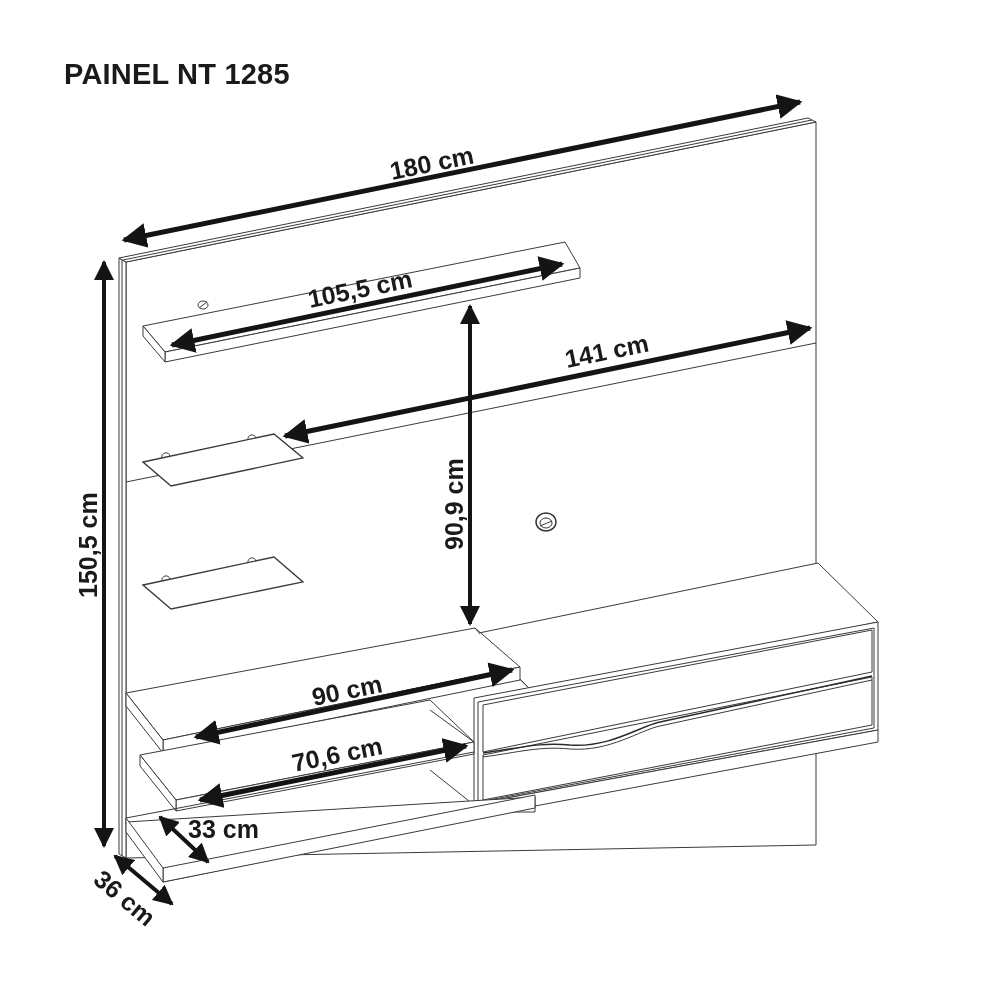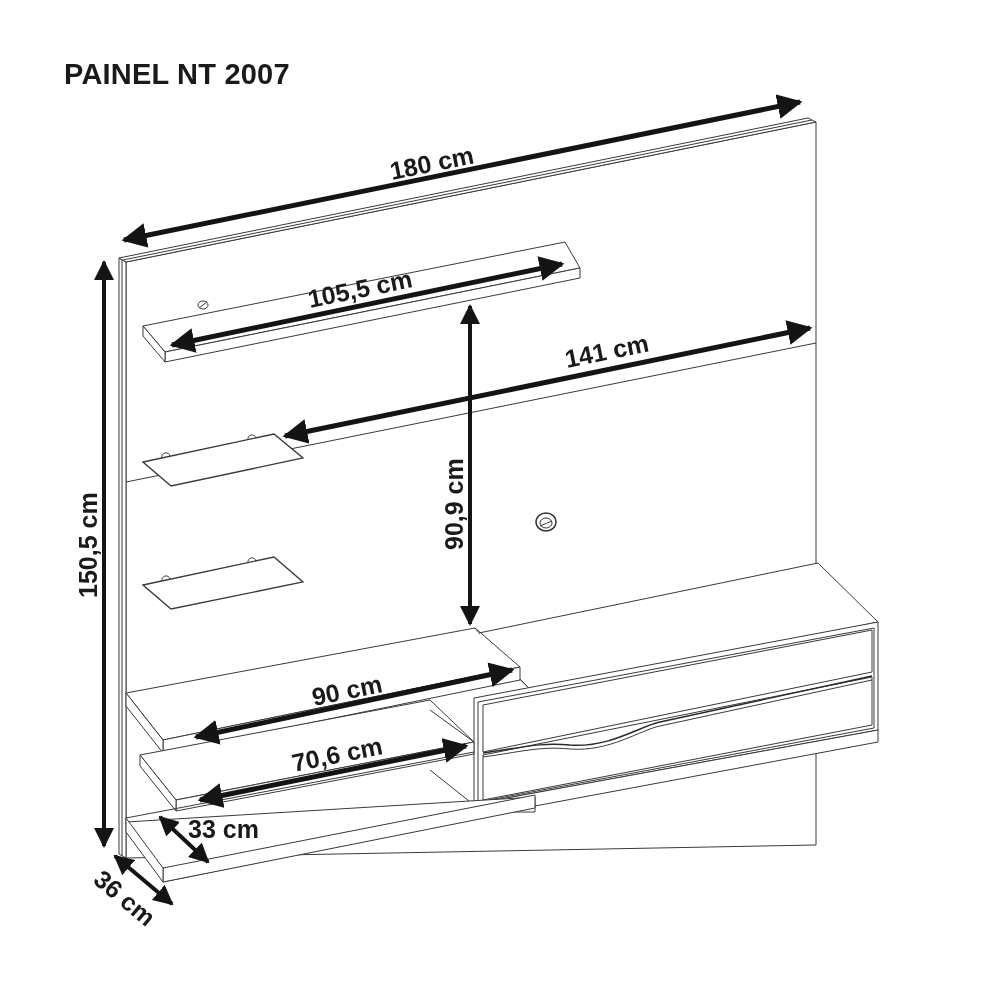"PAINEL NT 2007" div.title { text: 2007 -> 1285 }
